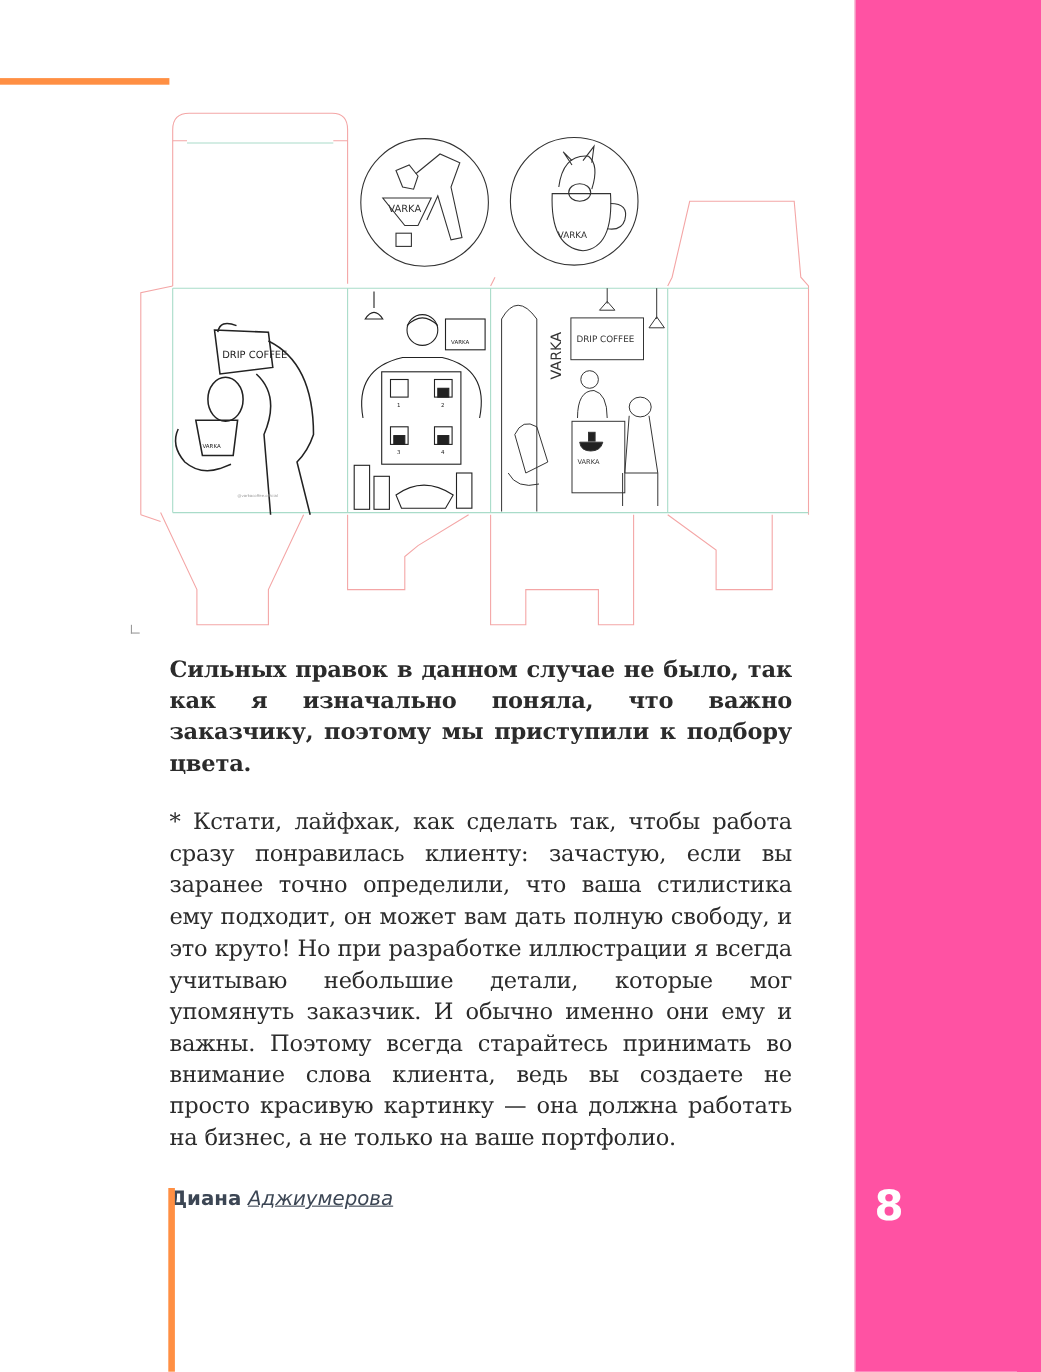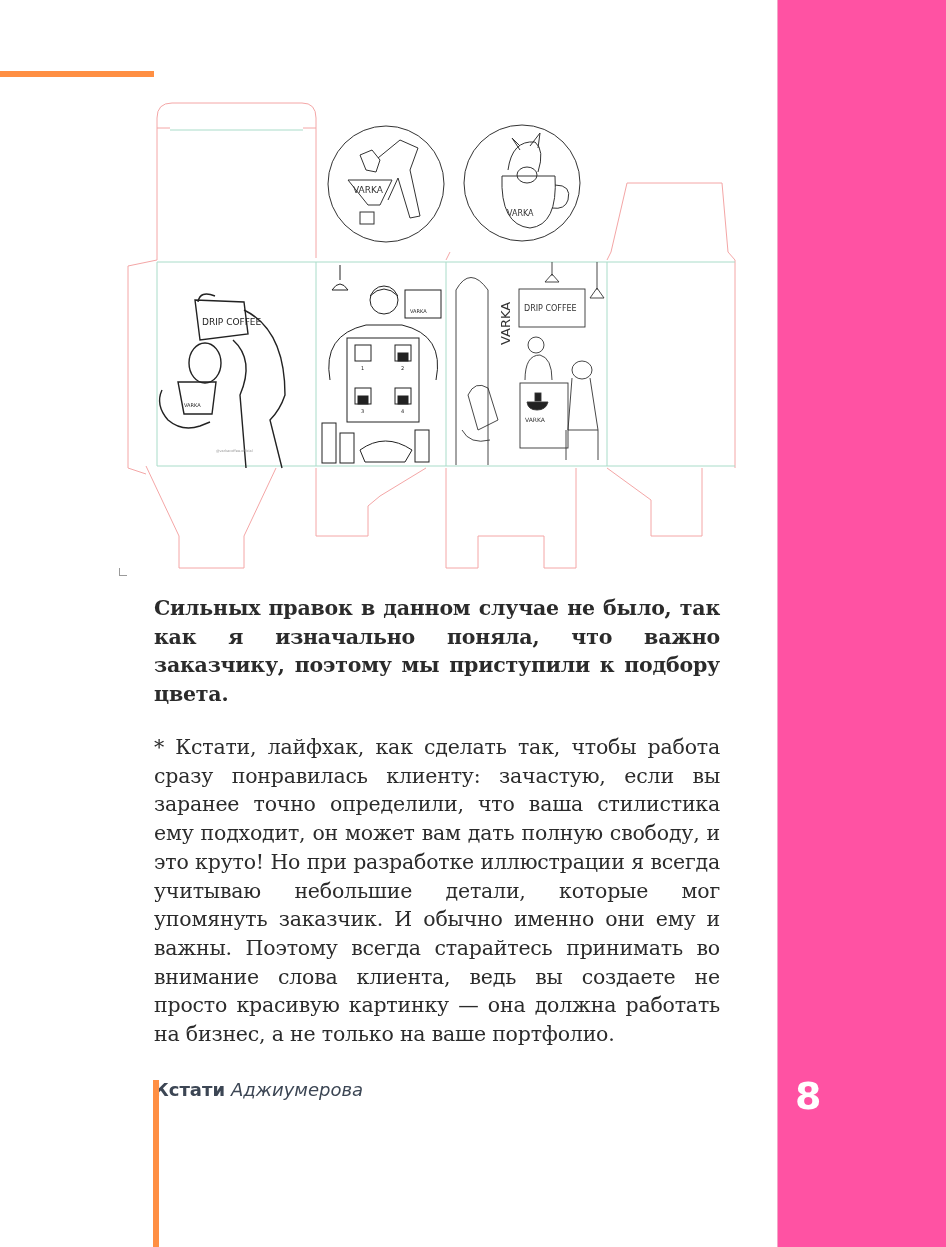"Кстати" span.first { text: Кстати -> Диана }
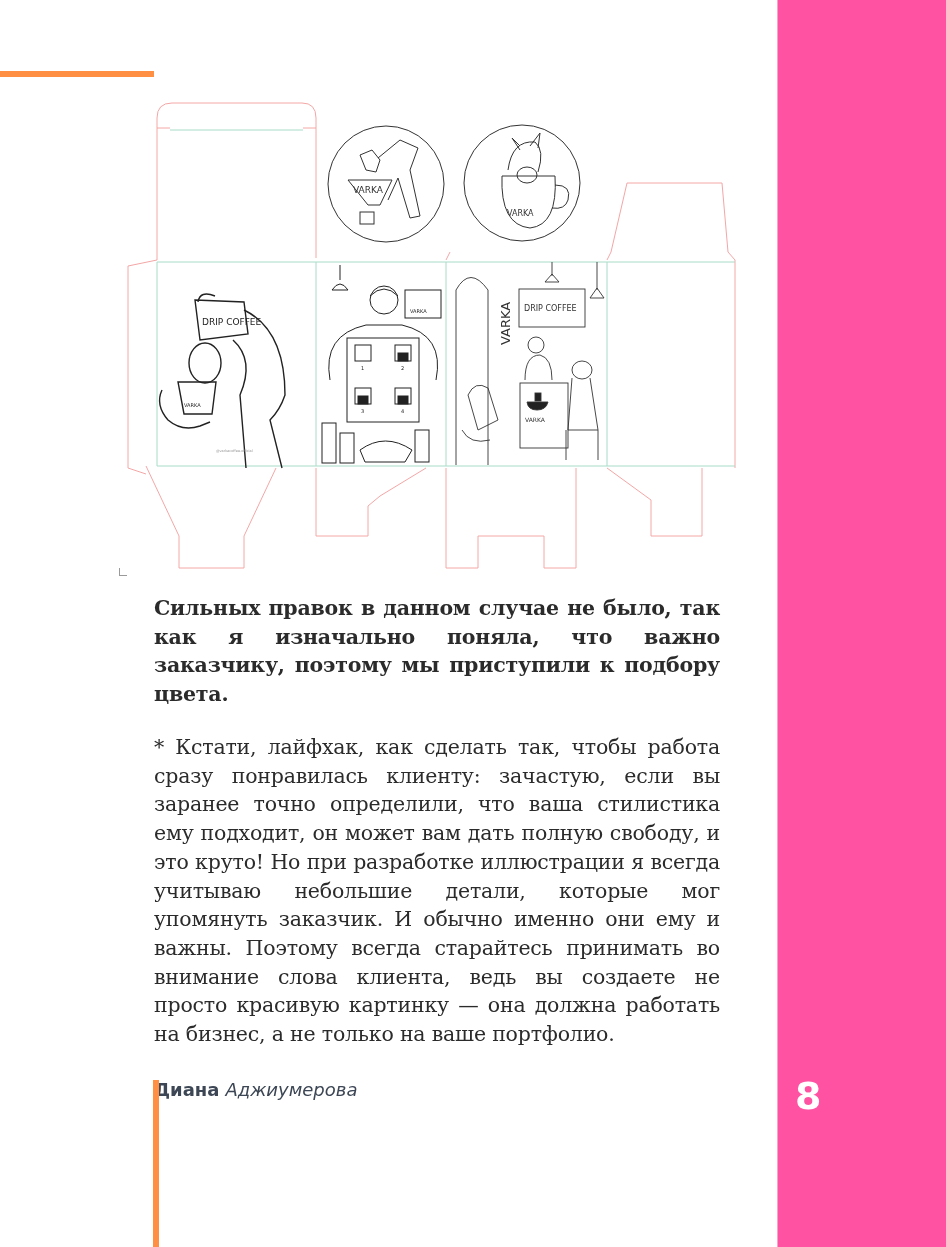"Аджиумерова" .author .last { text-decoration: none -> underline }
